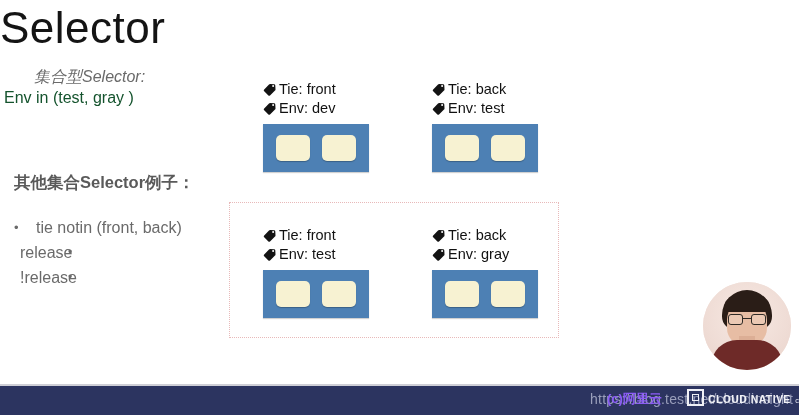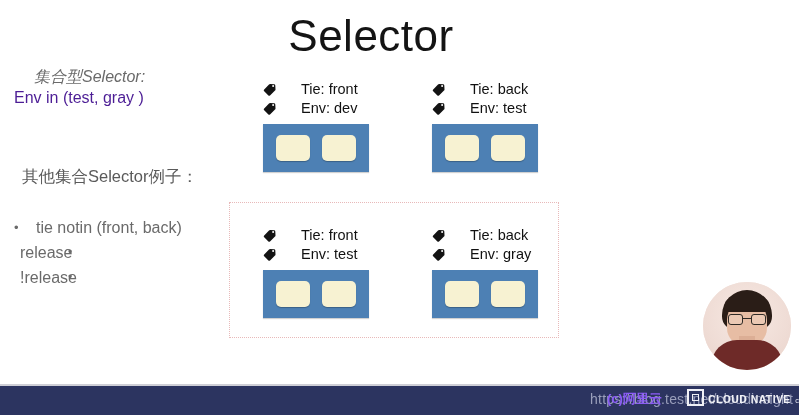"Selector" .title { text-align: center -> none; top: 10px -> 2px }
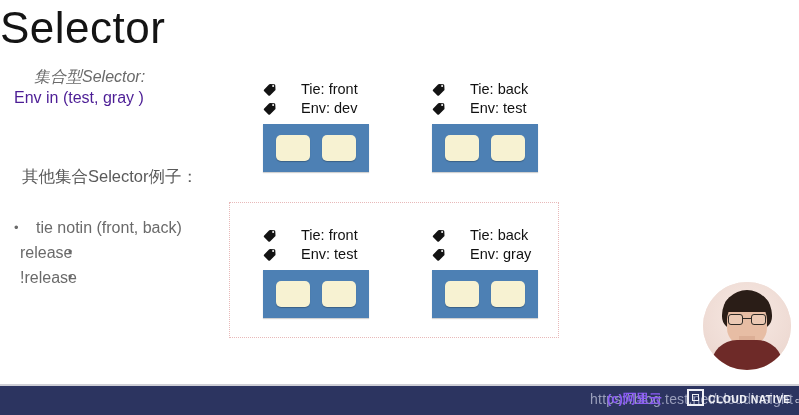"Env in (test, gray )" .lead-2 { color: #4c1d95 -> #14532d; padding-left: 14px -> 4px }
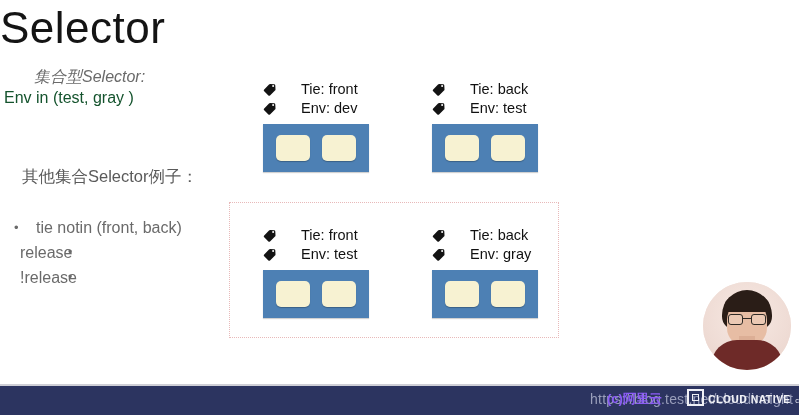"Tie: front" .pod .lbl { gap: 24px -> 2px }
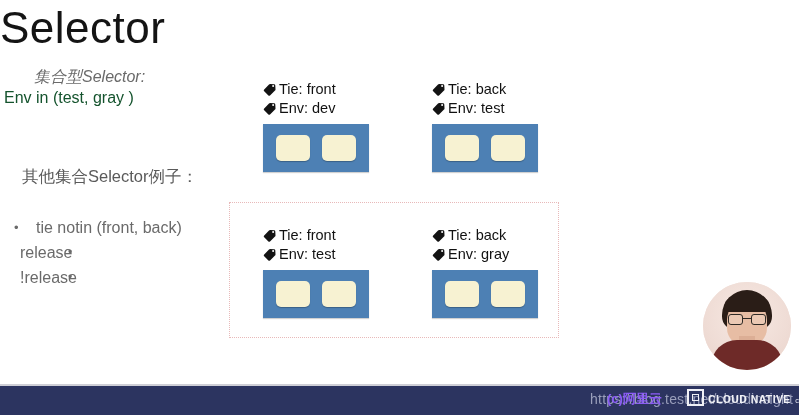"其他集合Selector例子：" .section-head { font-weight: 400 -> 700; margin-left: 8px -> none; top: 99px -> 105px }
